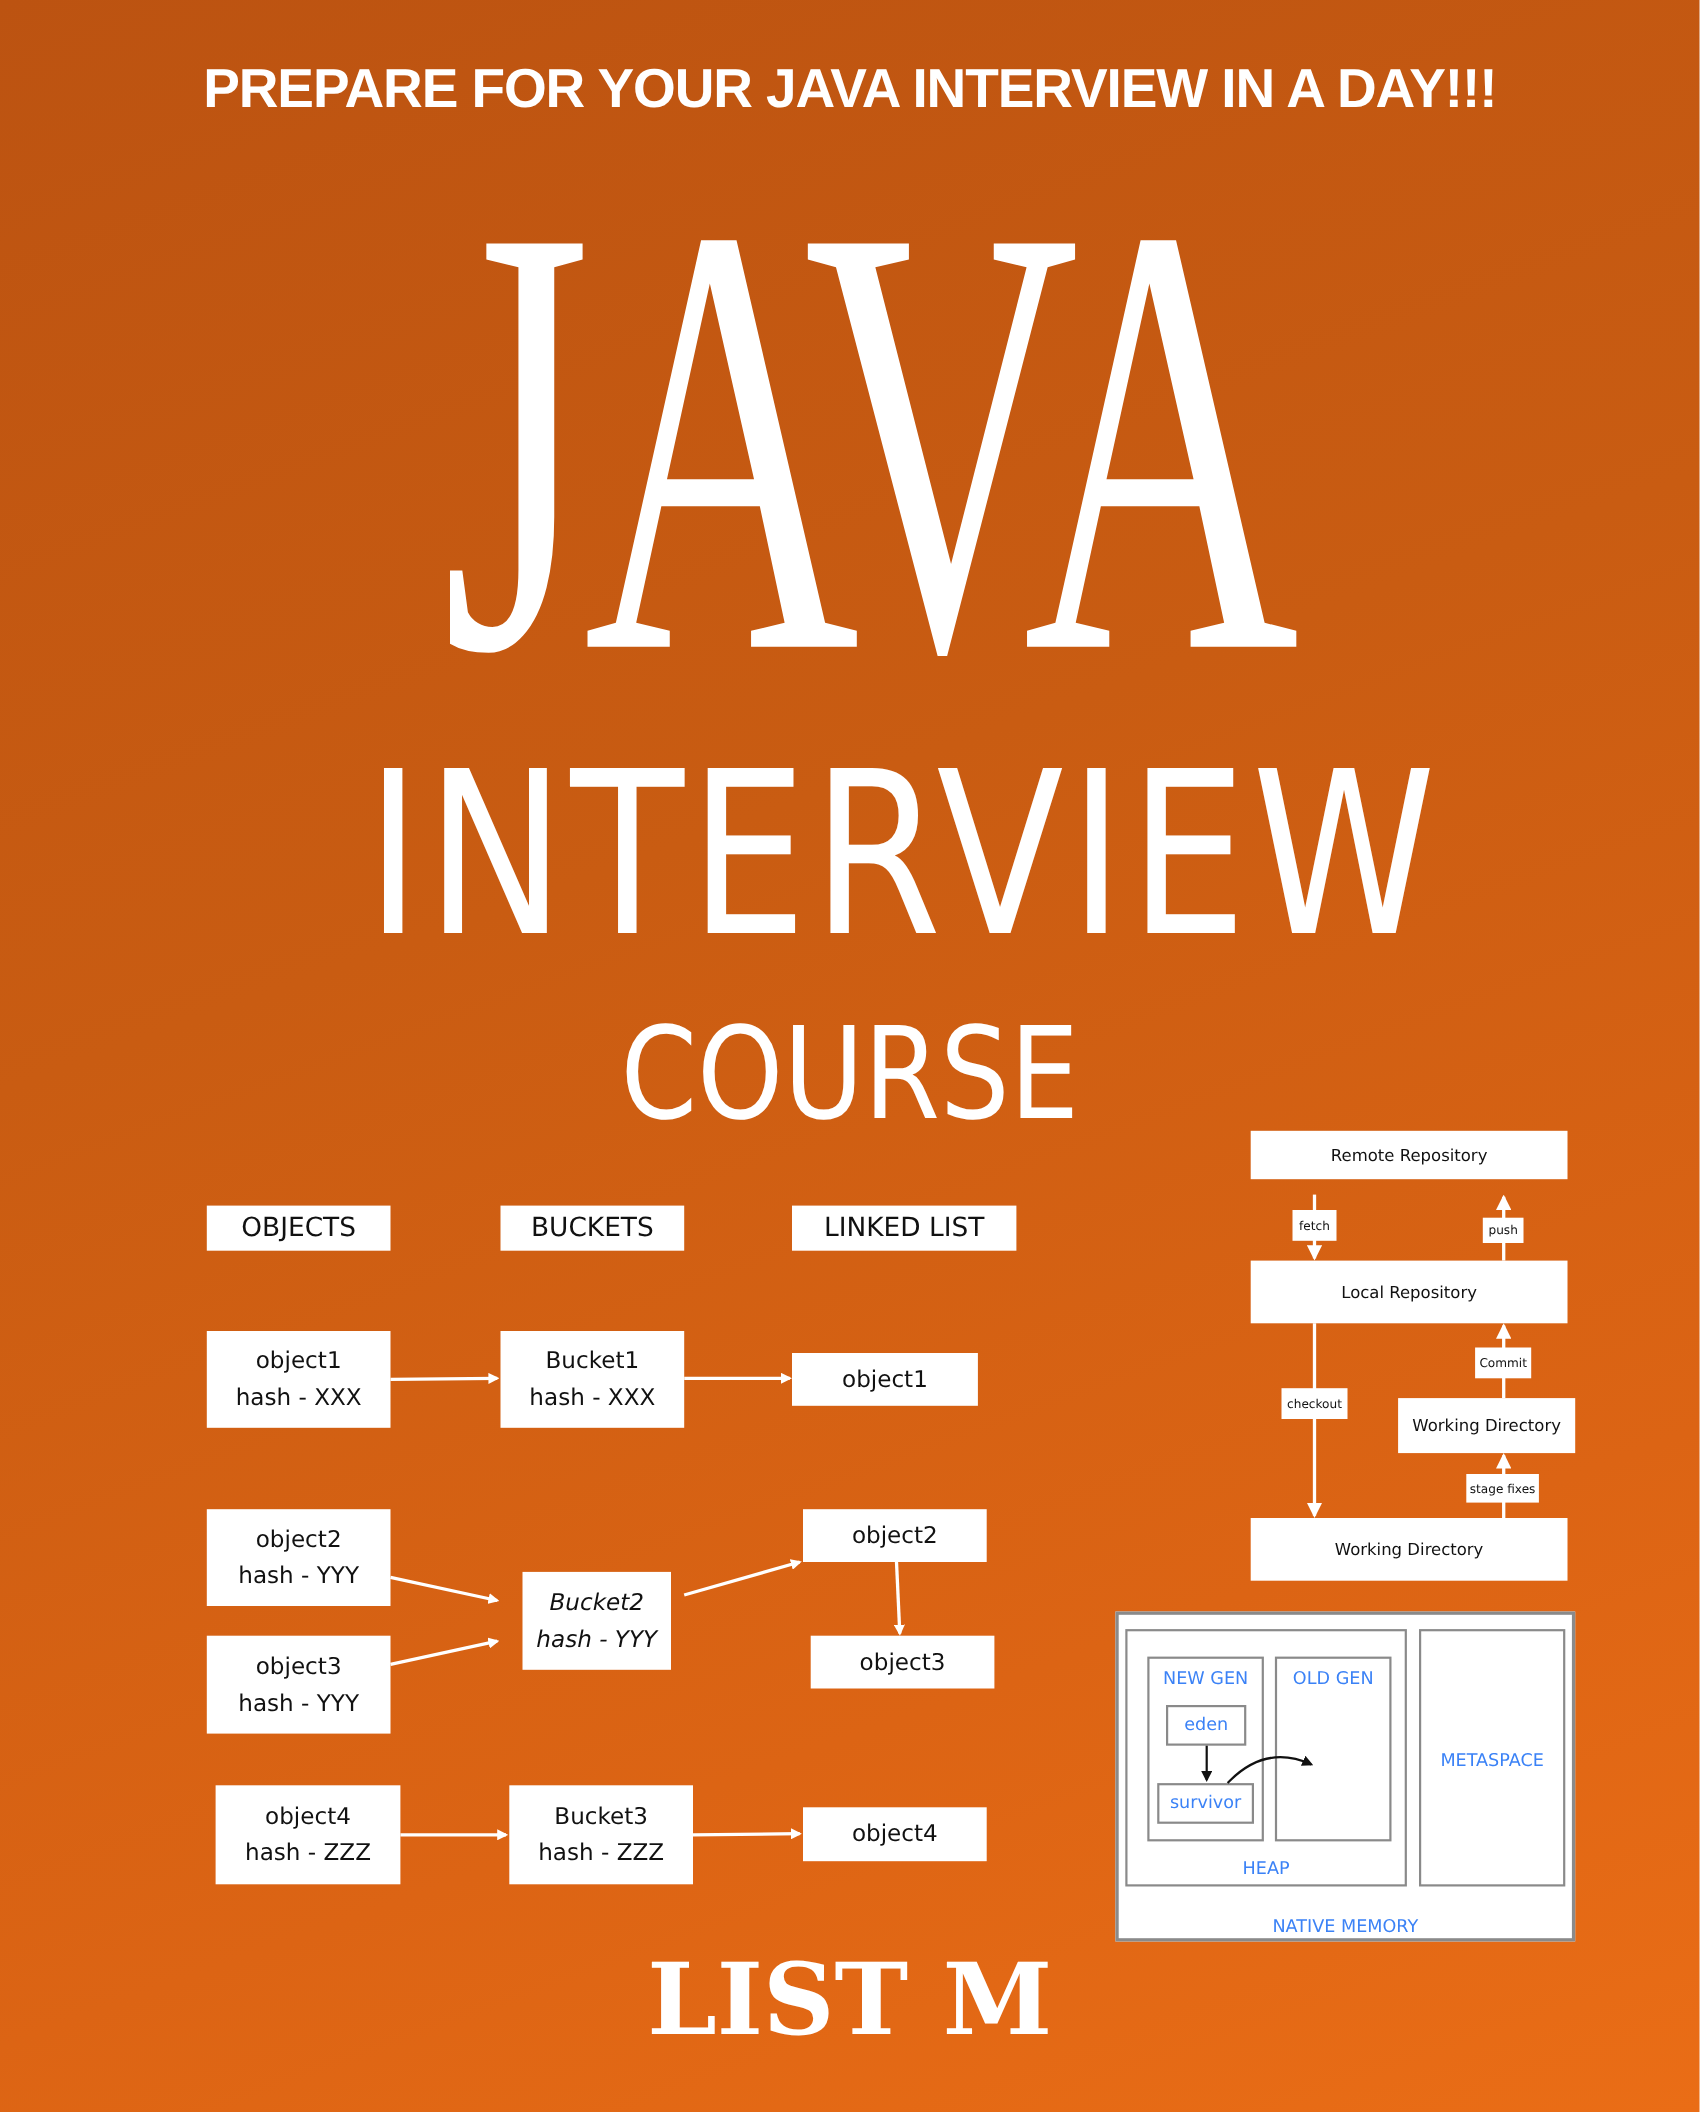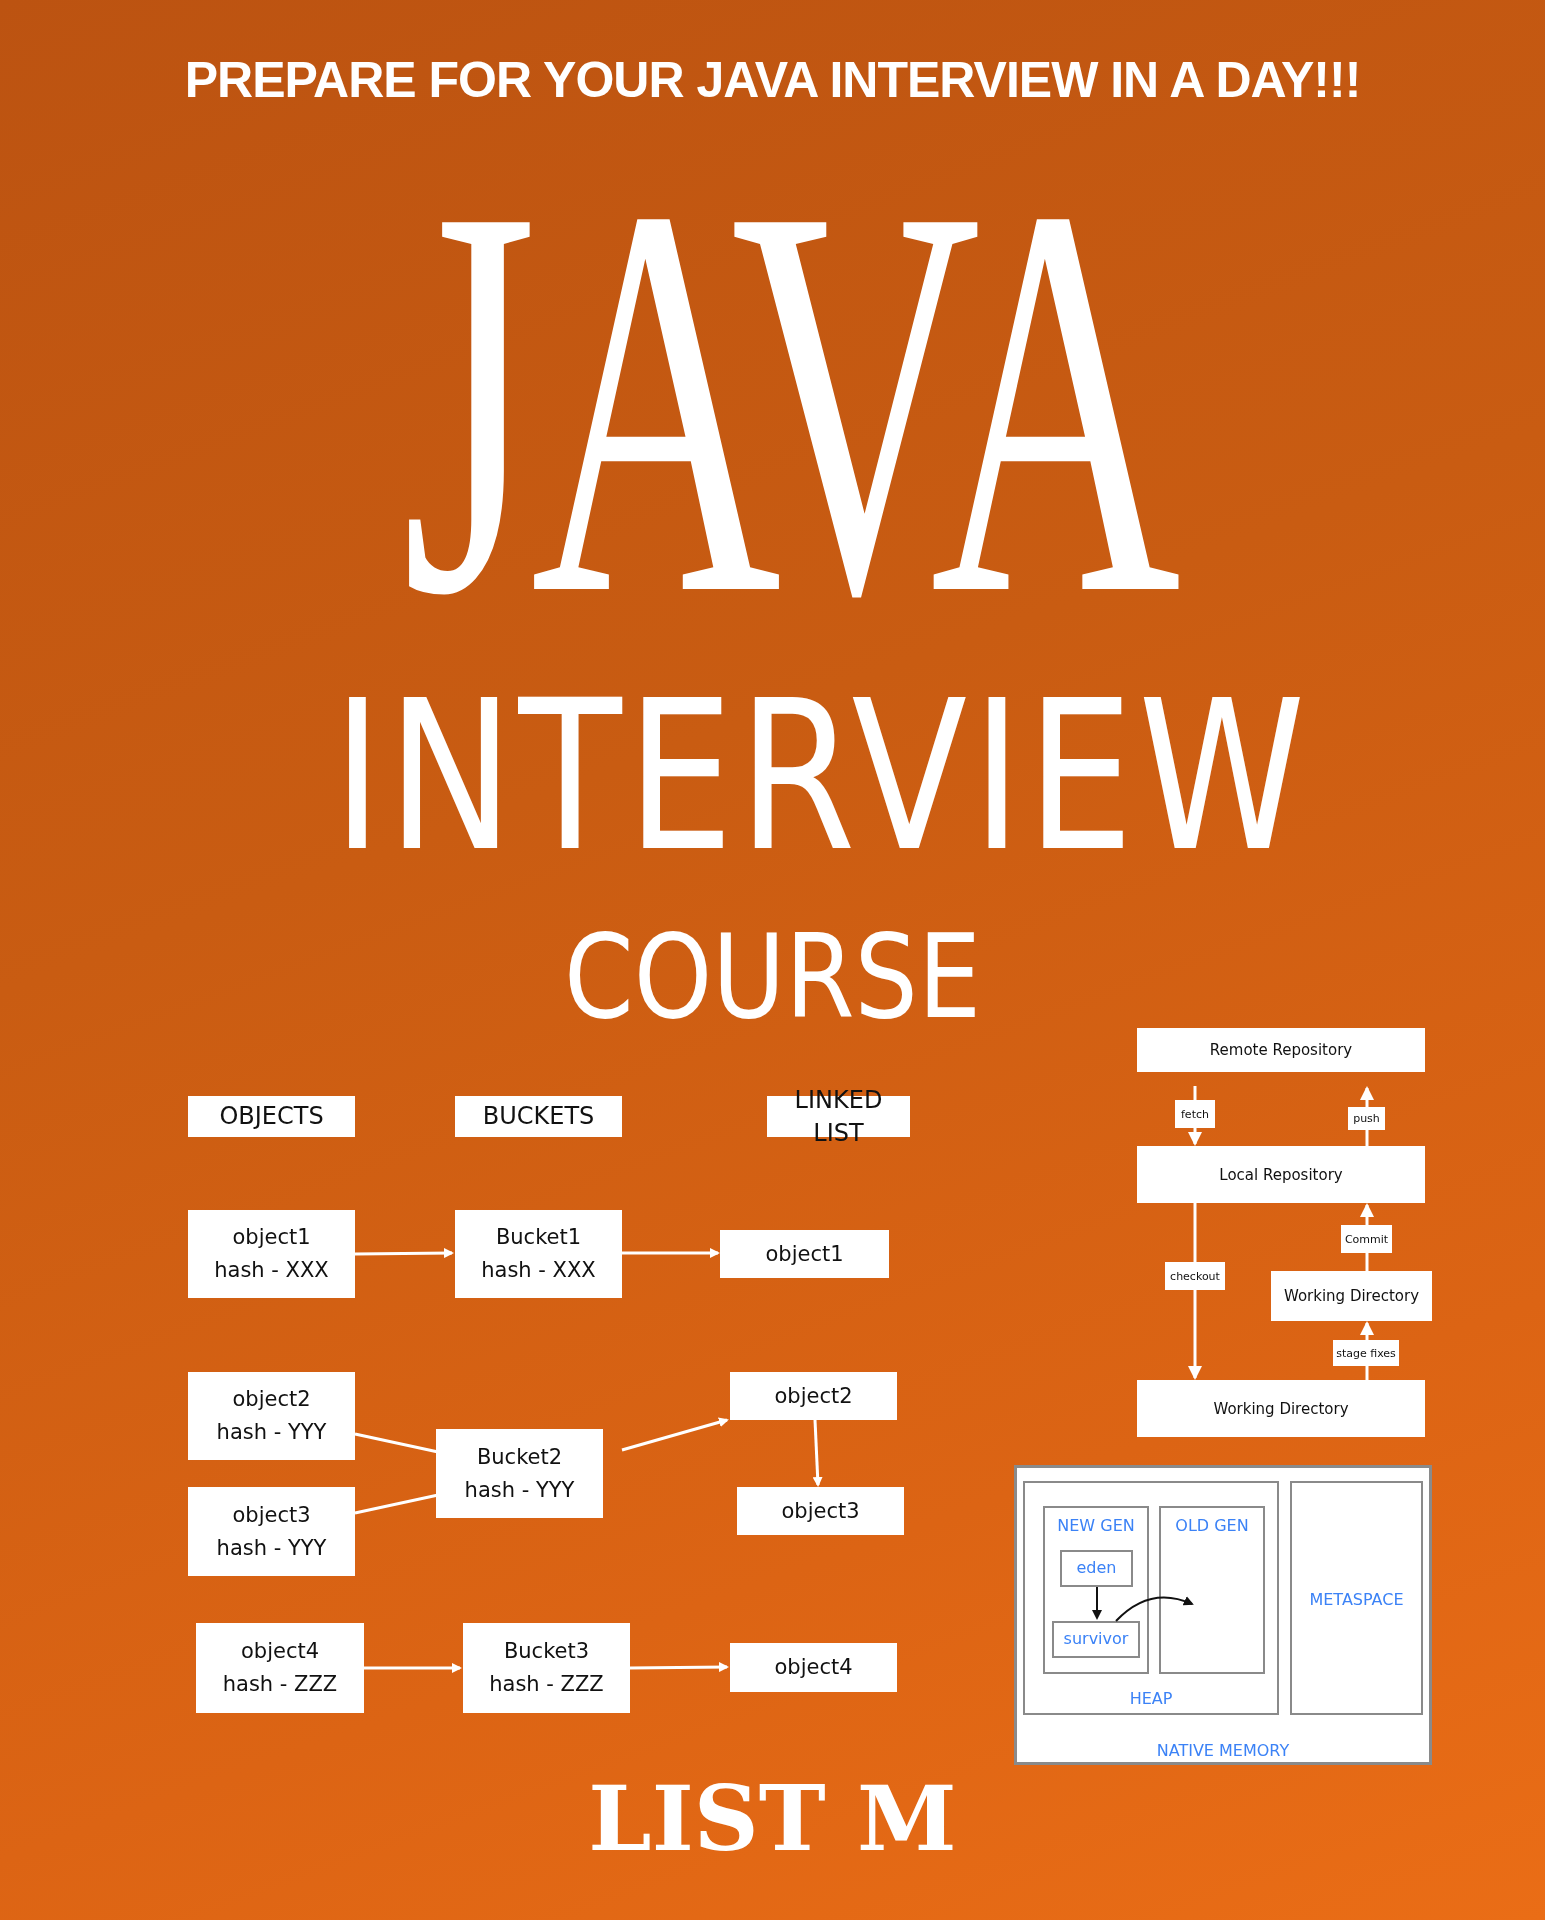"LINKED LIST" div.box { margin-left: 47px -> none; width: 143px -> 204px }
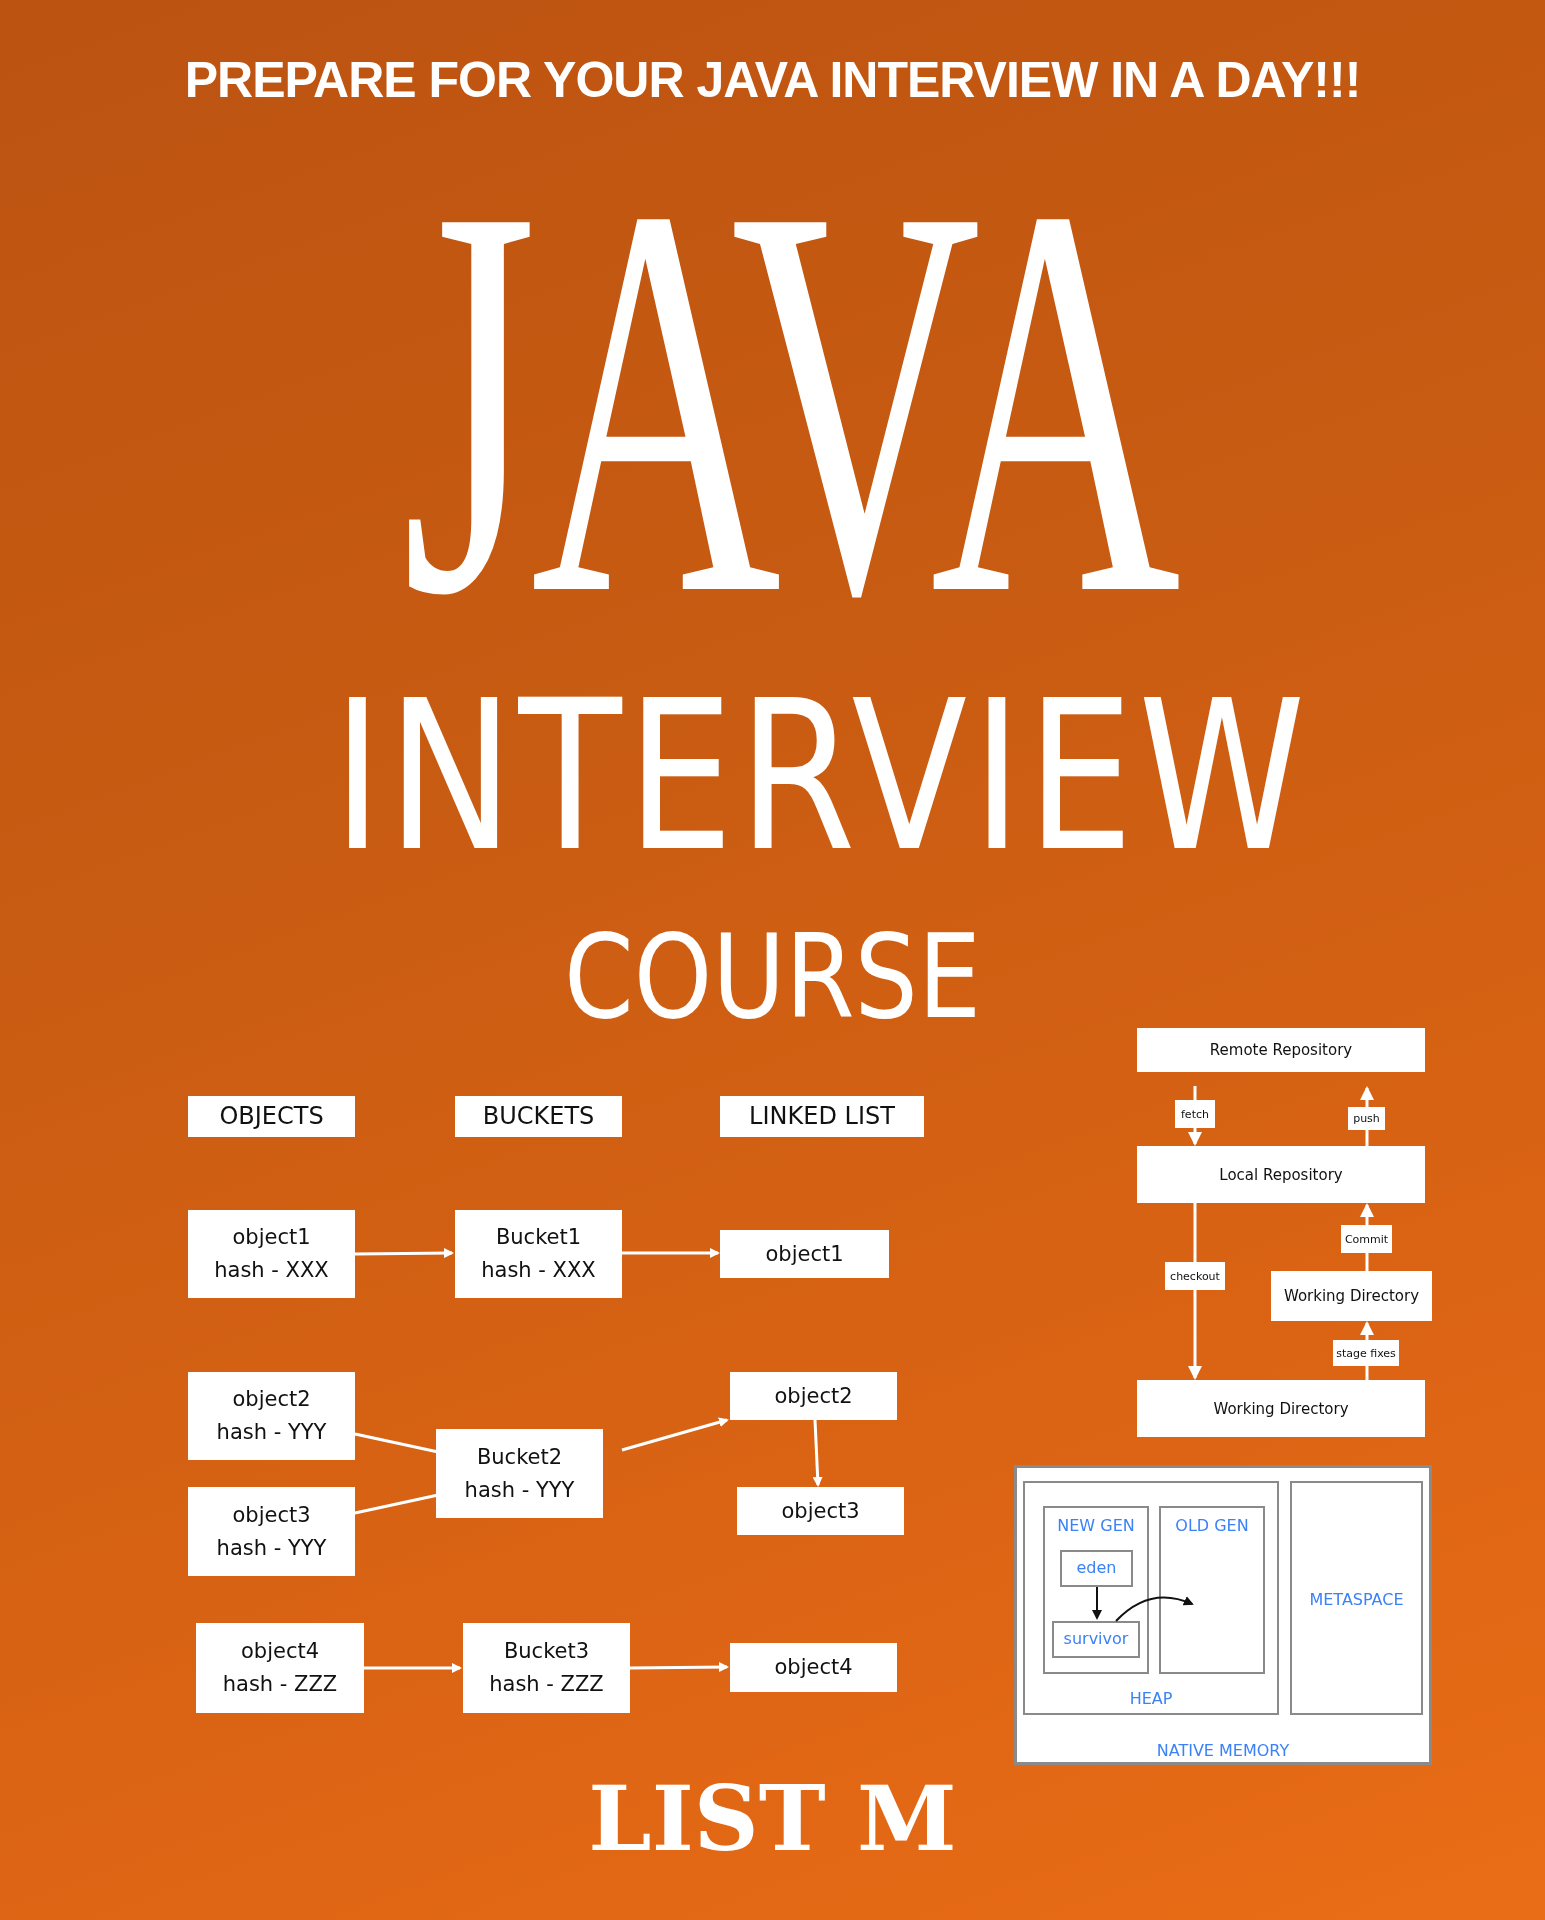"Bucket2" div.box { font-style: none -> italic; left: 436px -> 475px; width: 167px -> 135px }
